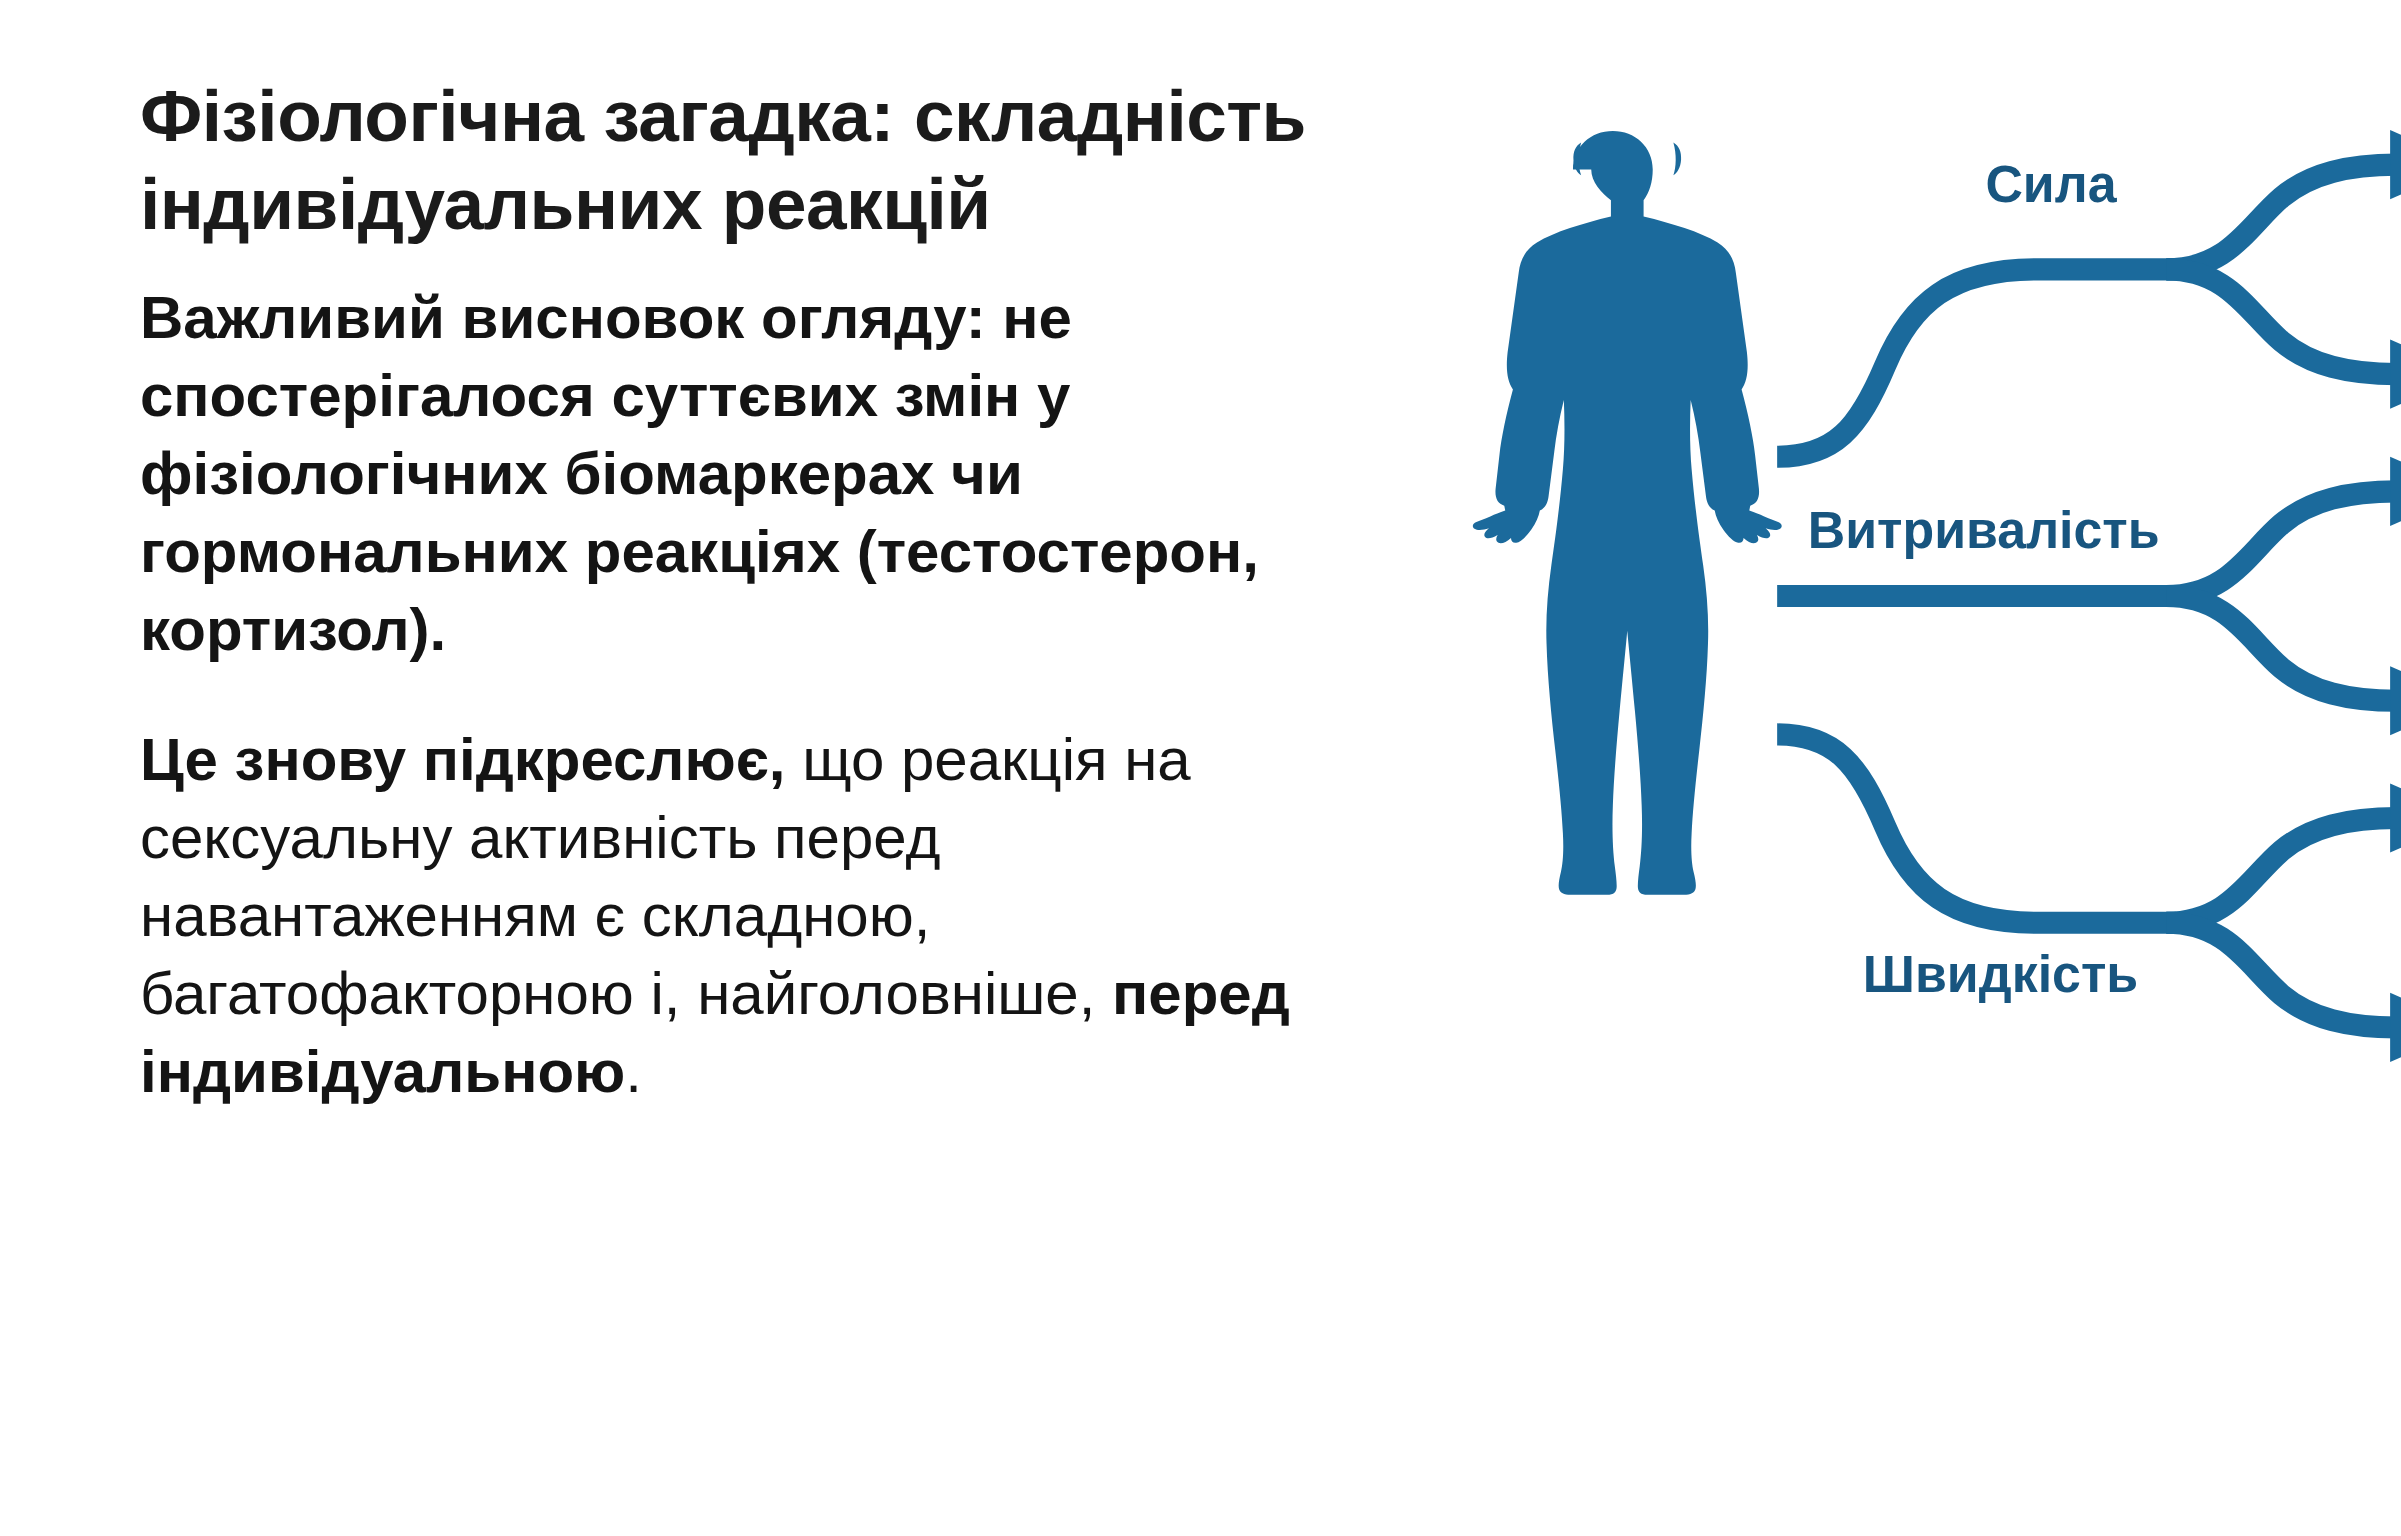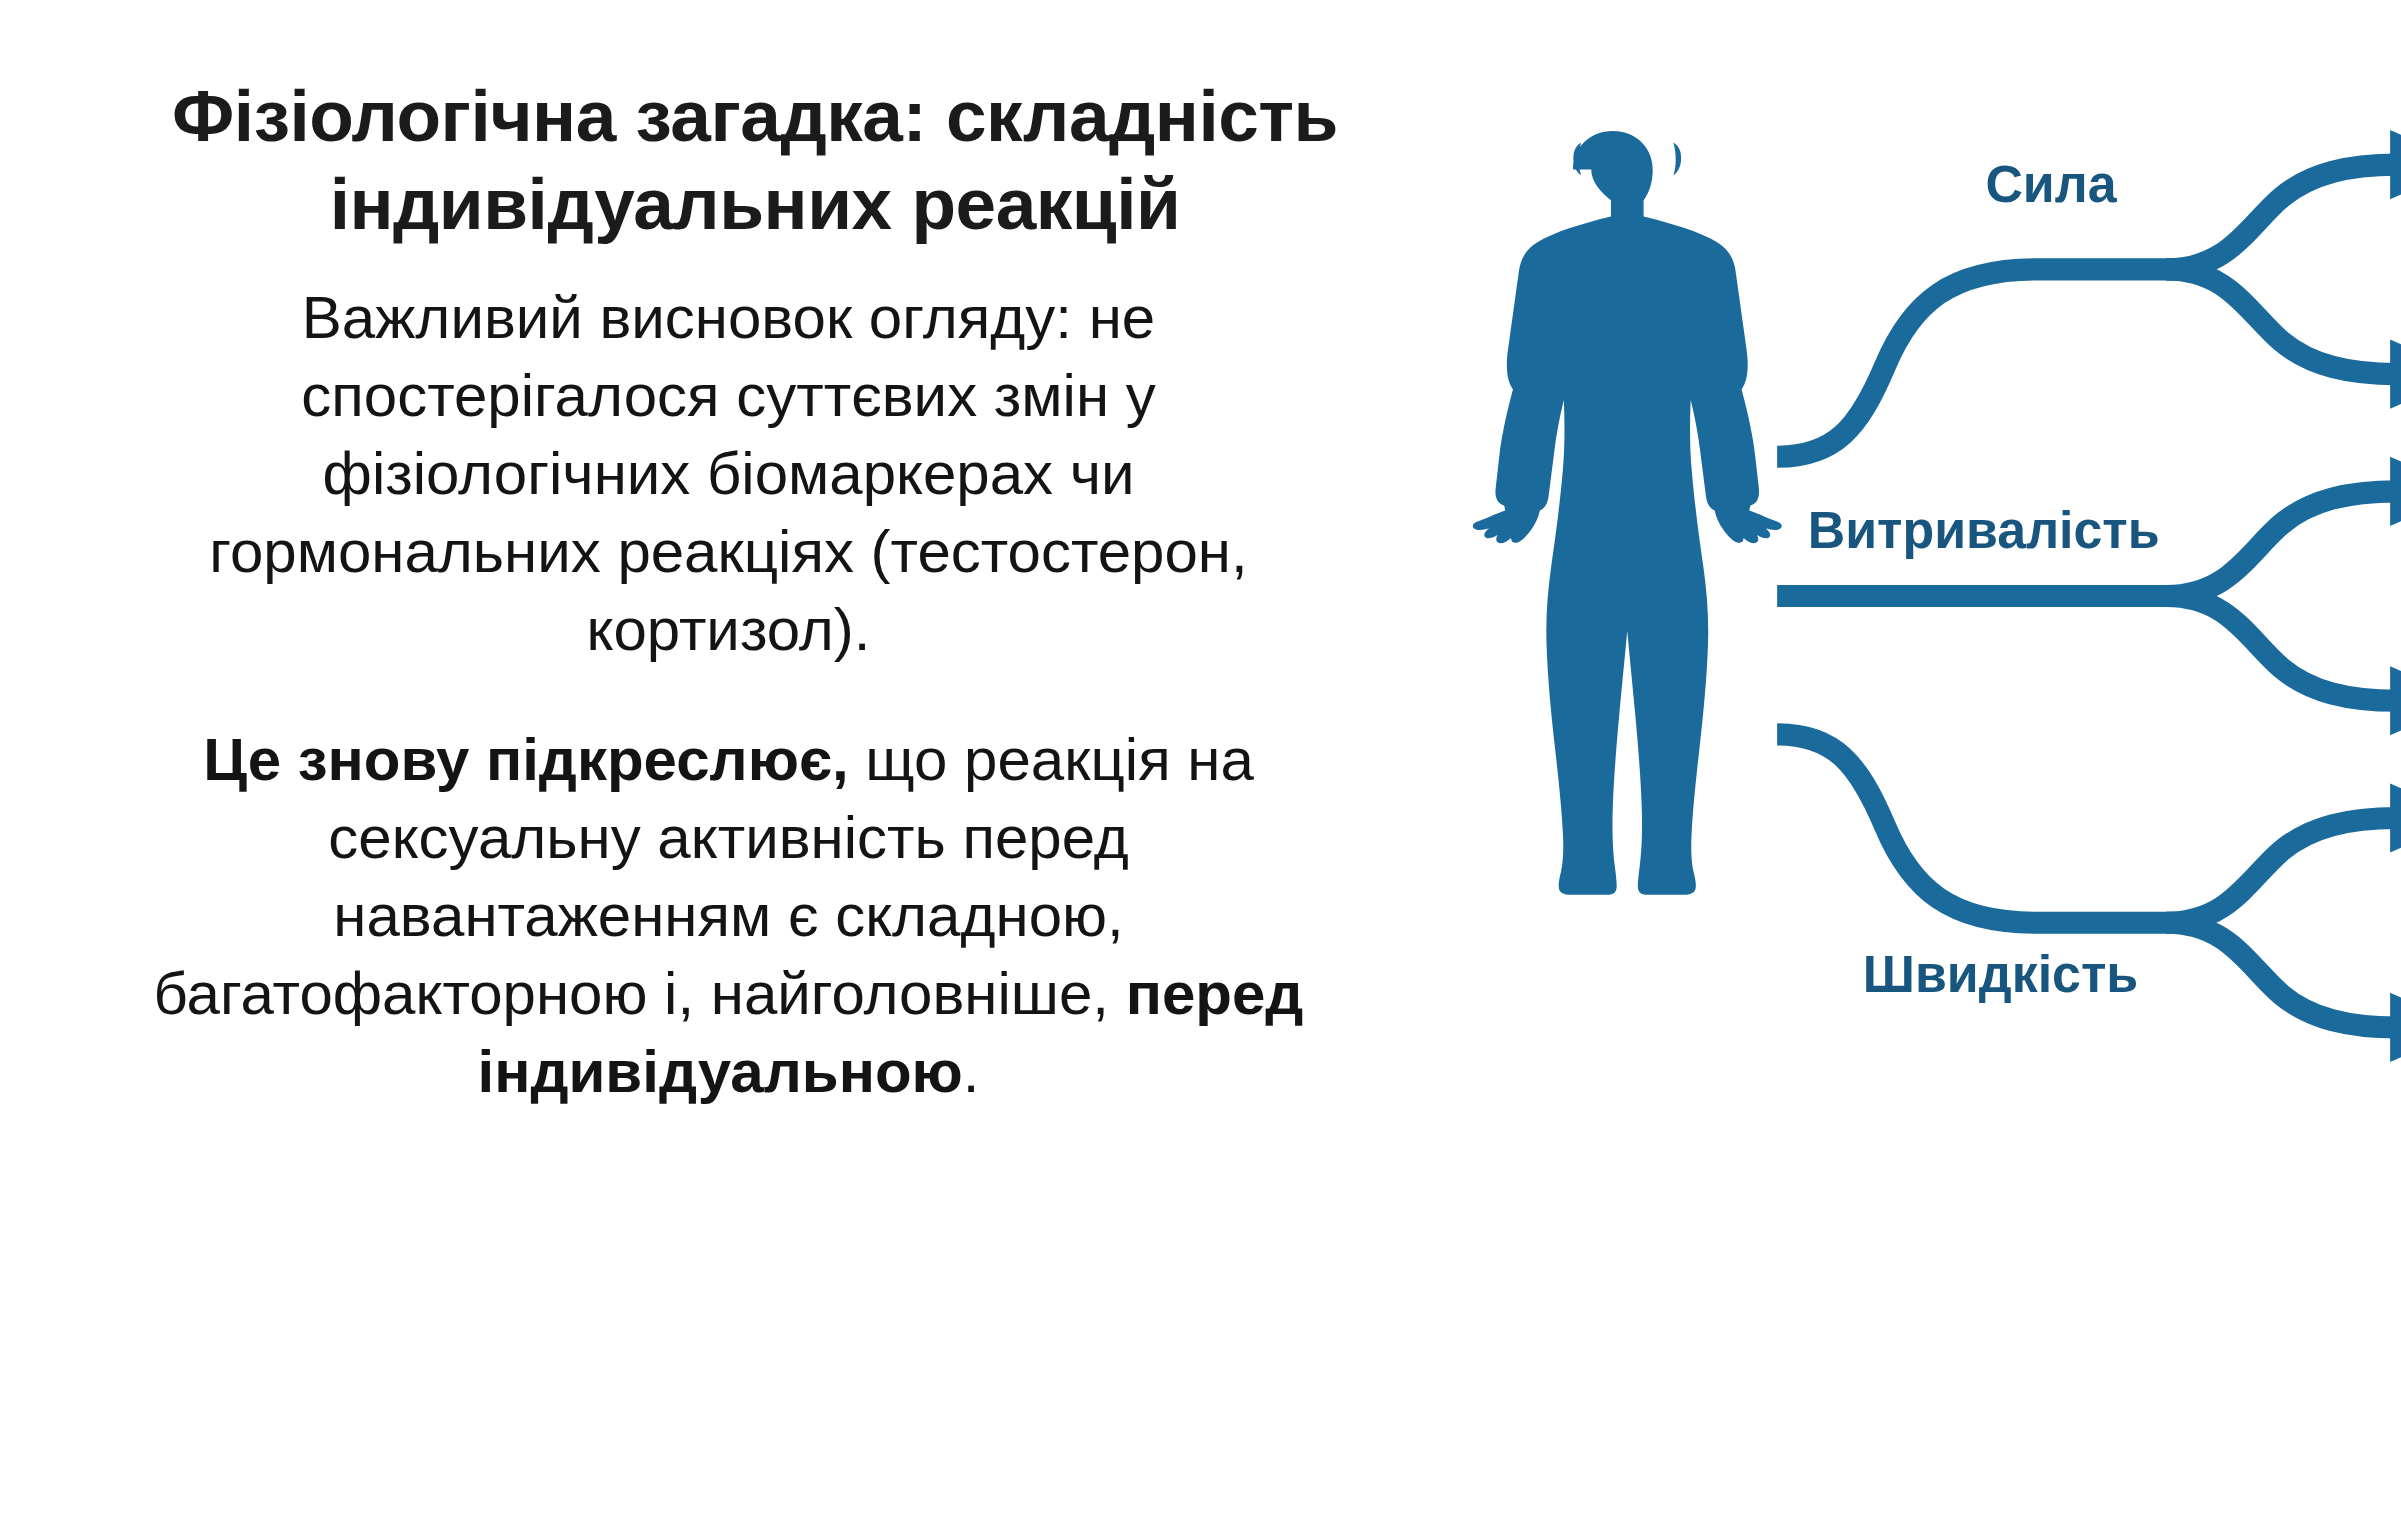"Фізіологічна загадка: складність" .text-col { text-align: center -> none }
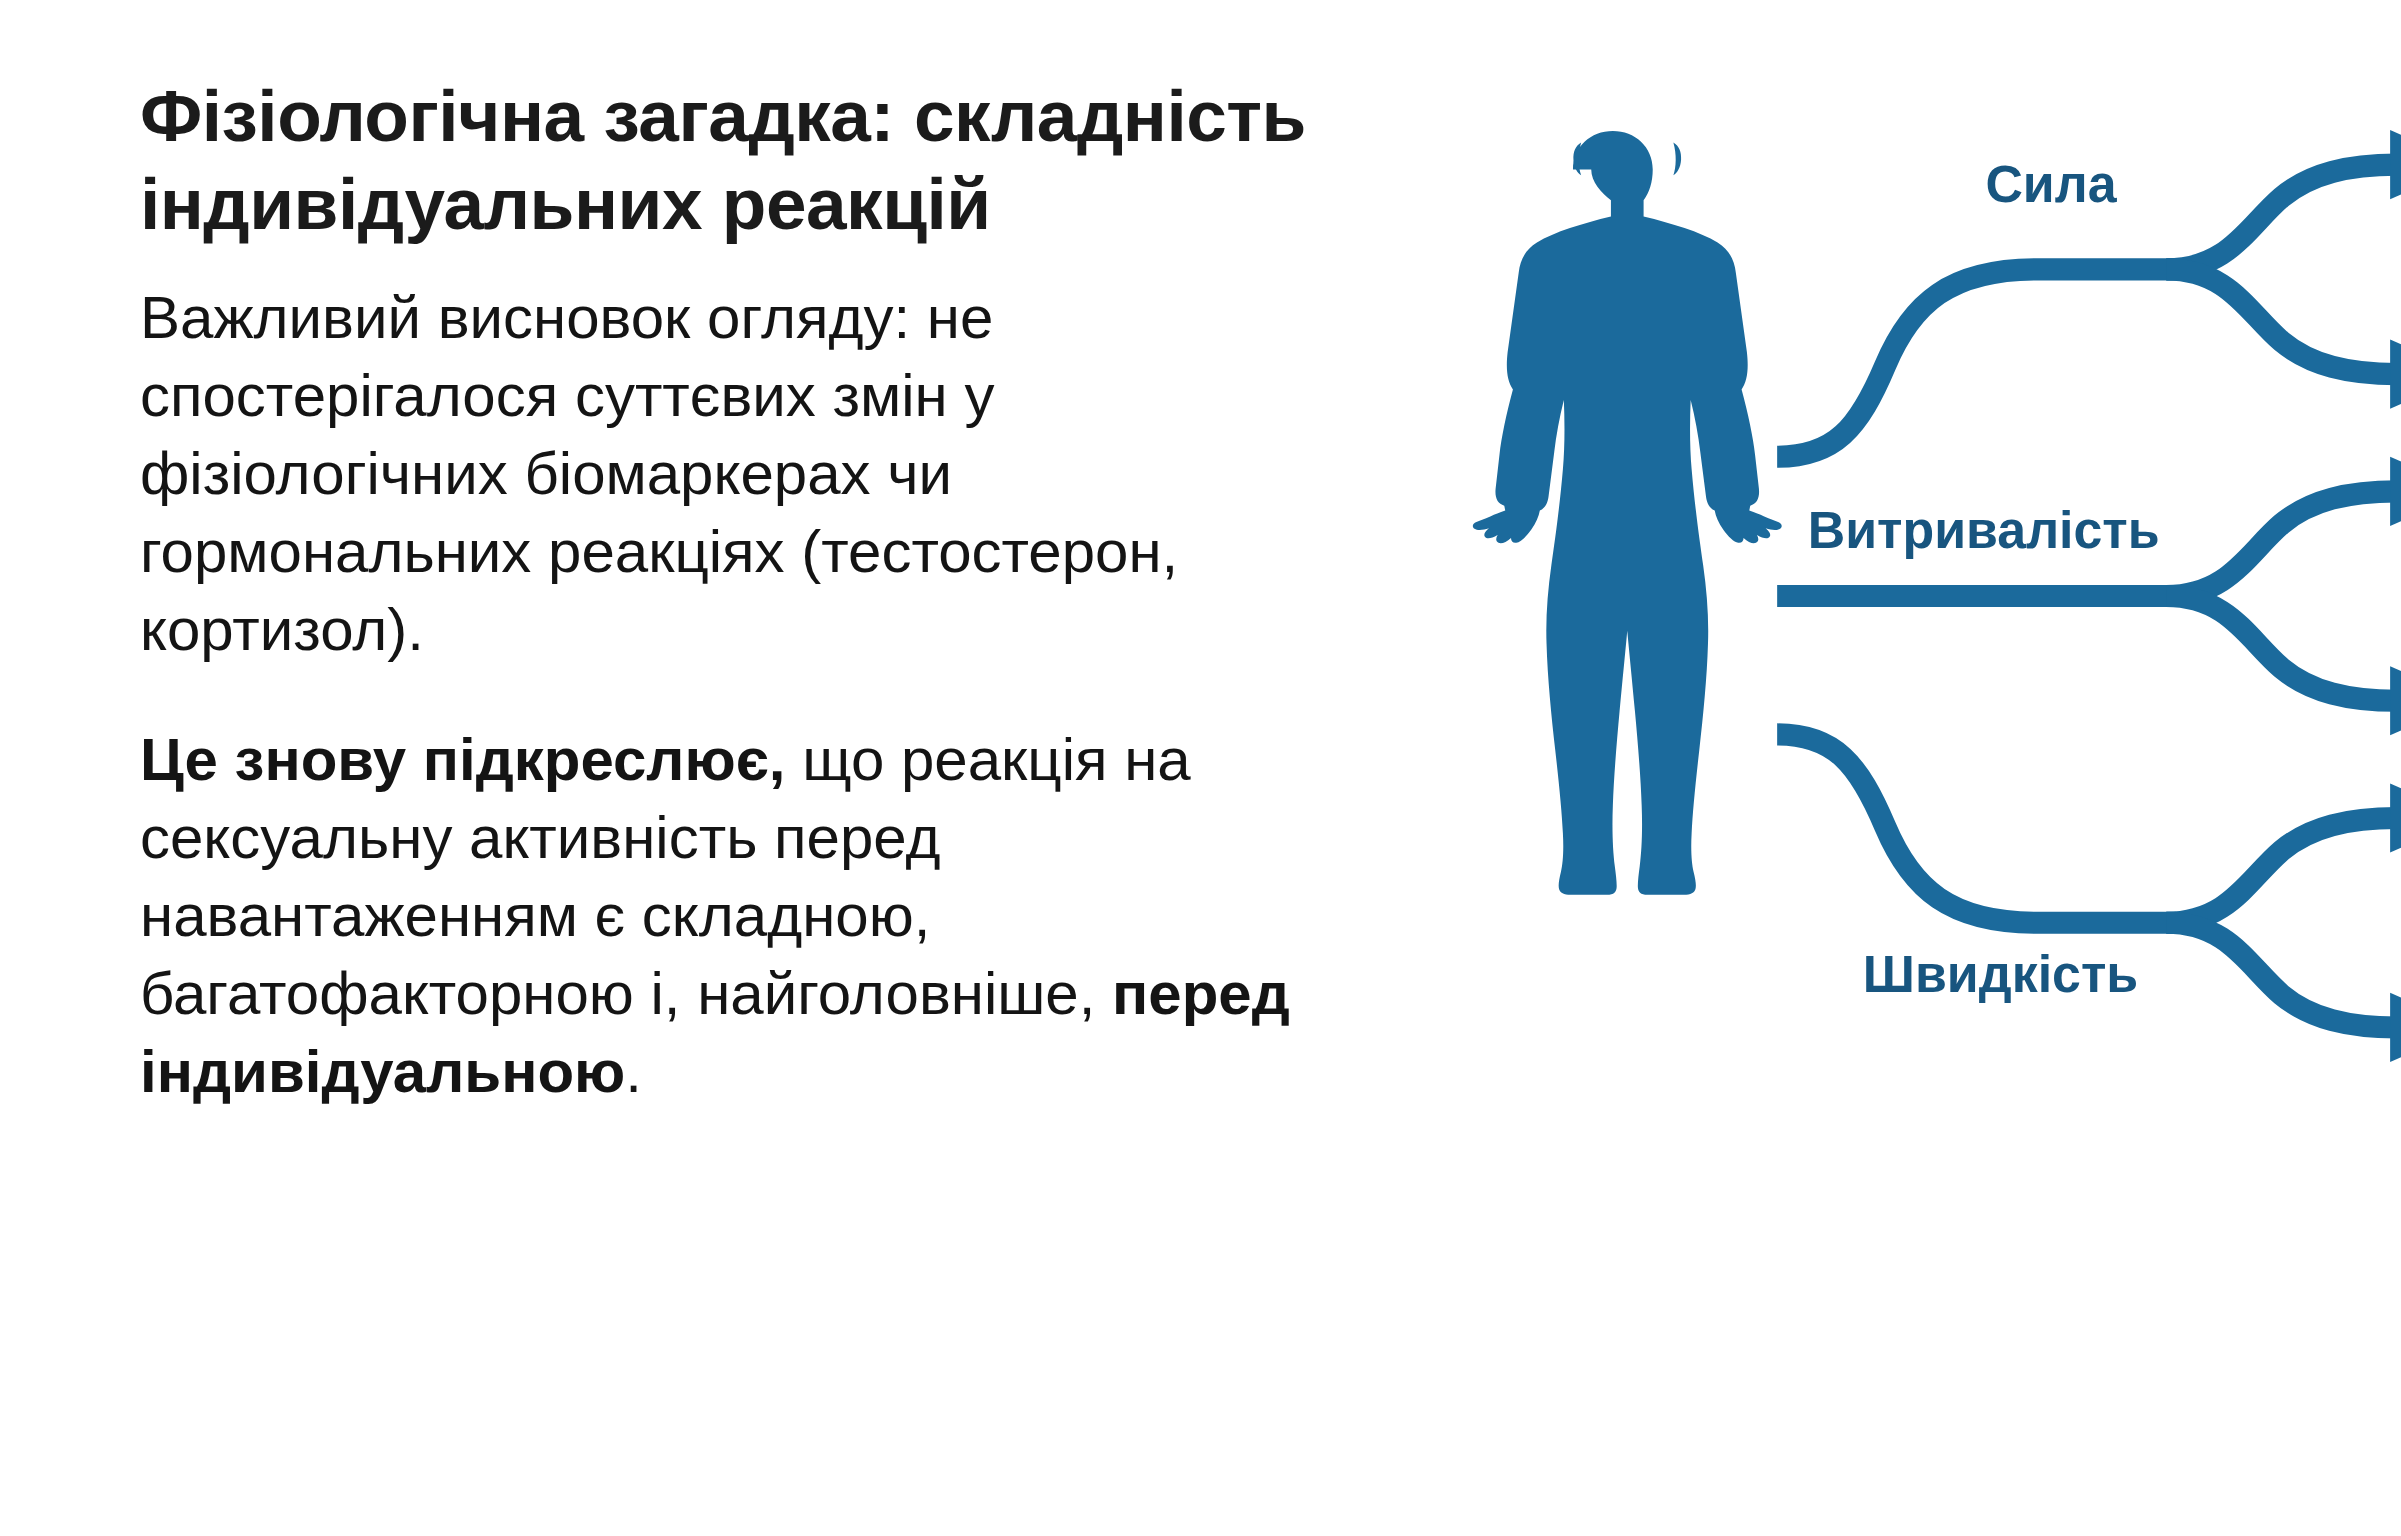"Важливий висновок огляду: не" .body-para.p1 { font-weight: none -> bold }
